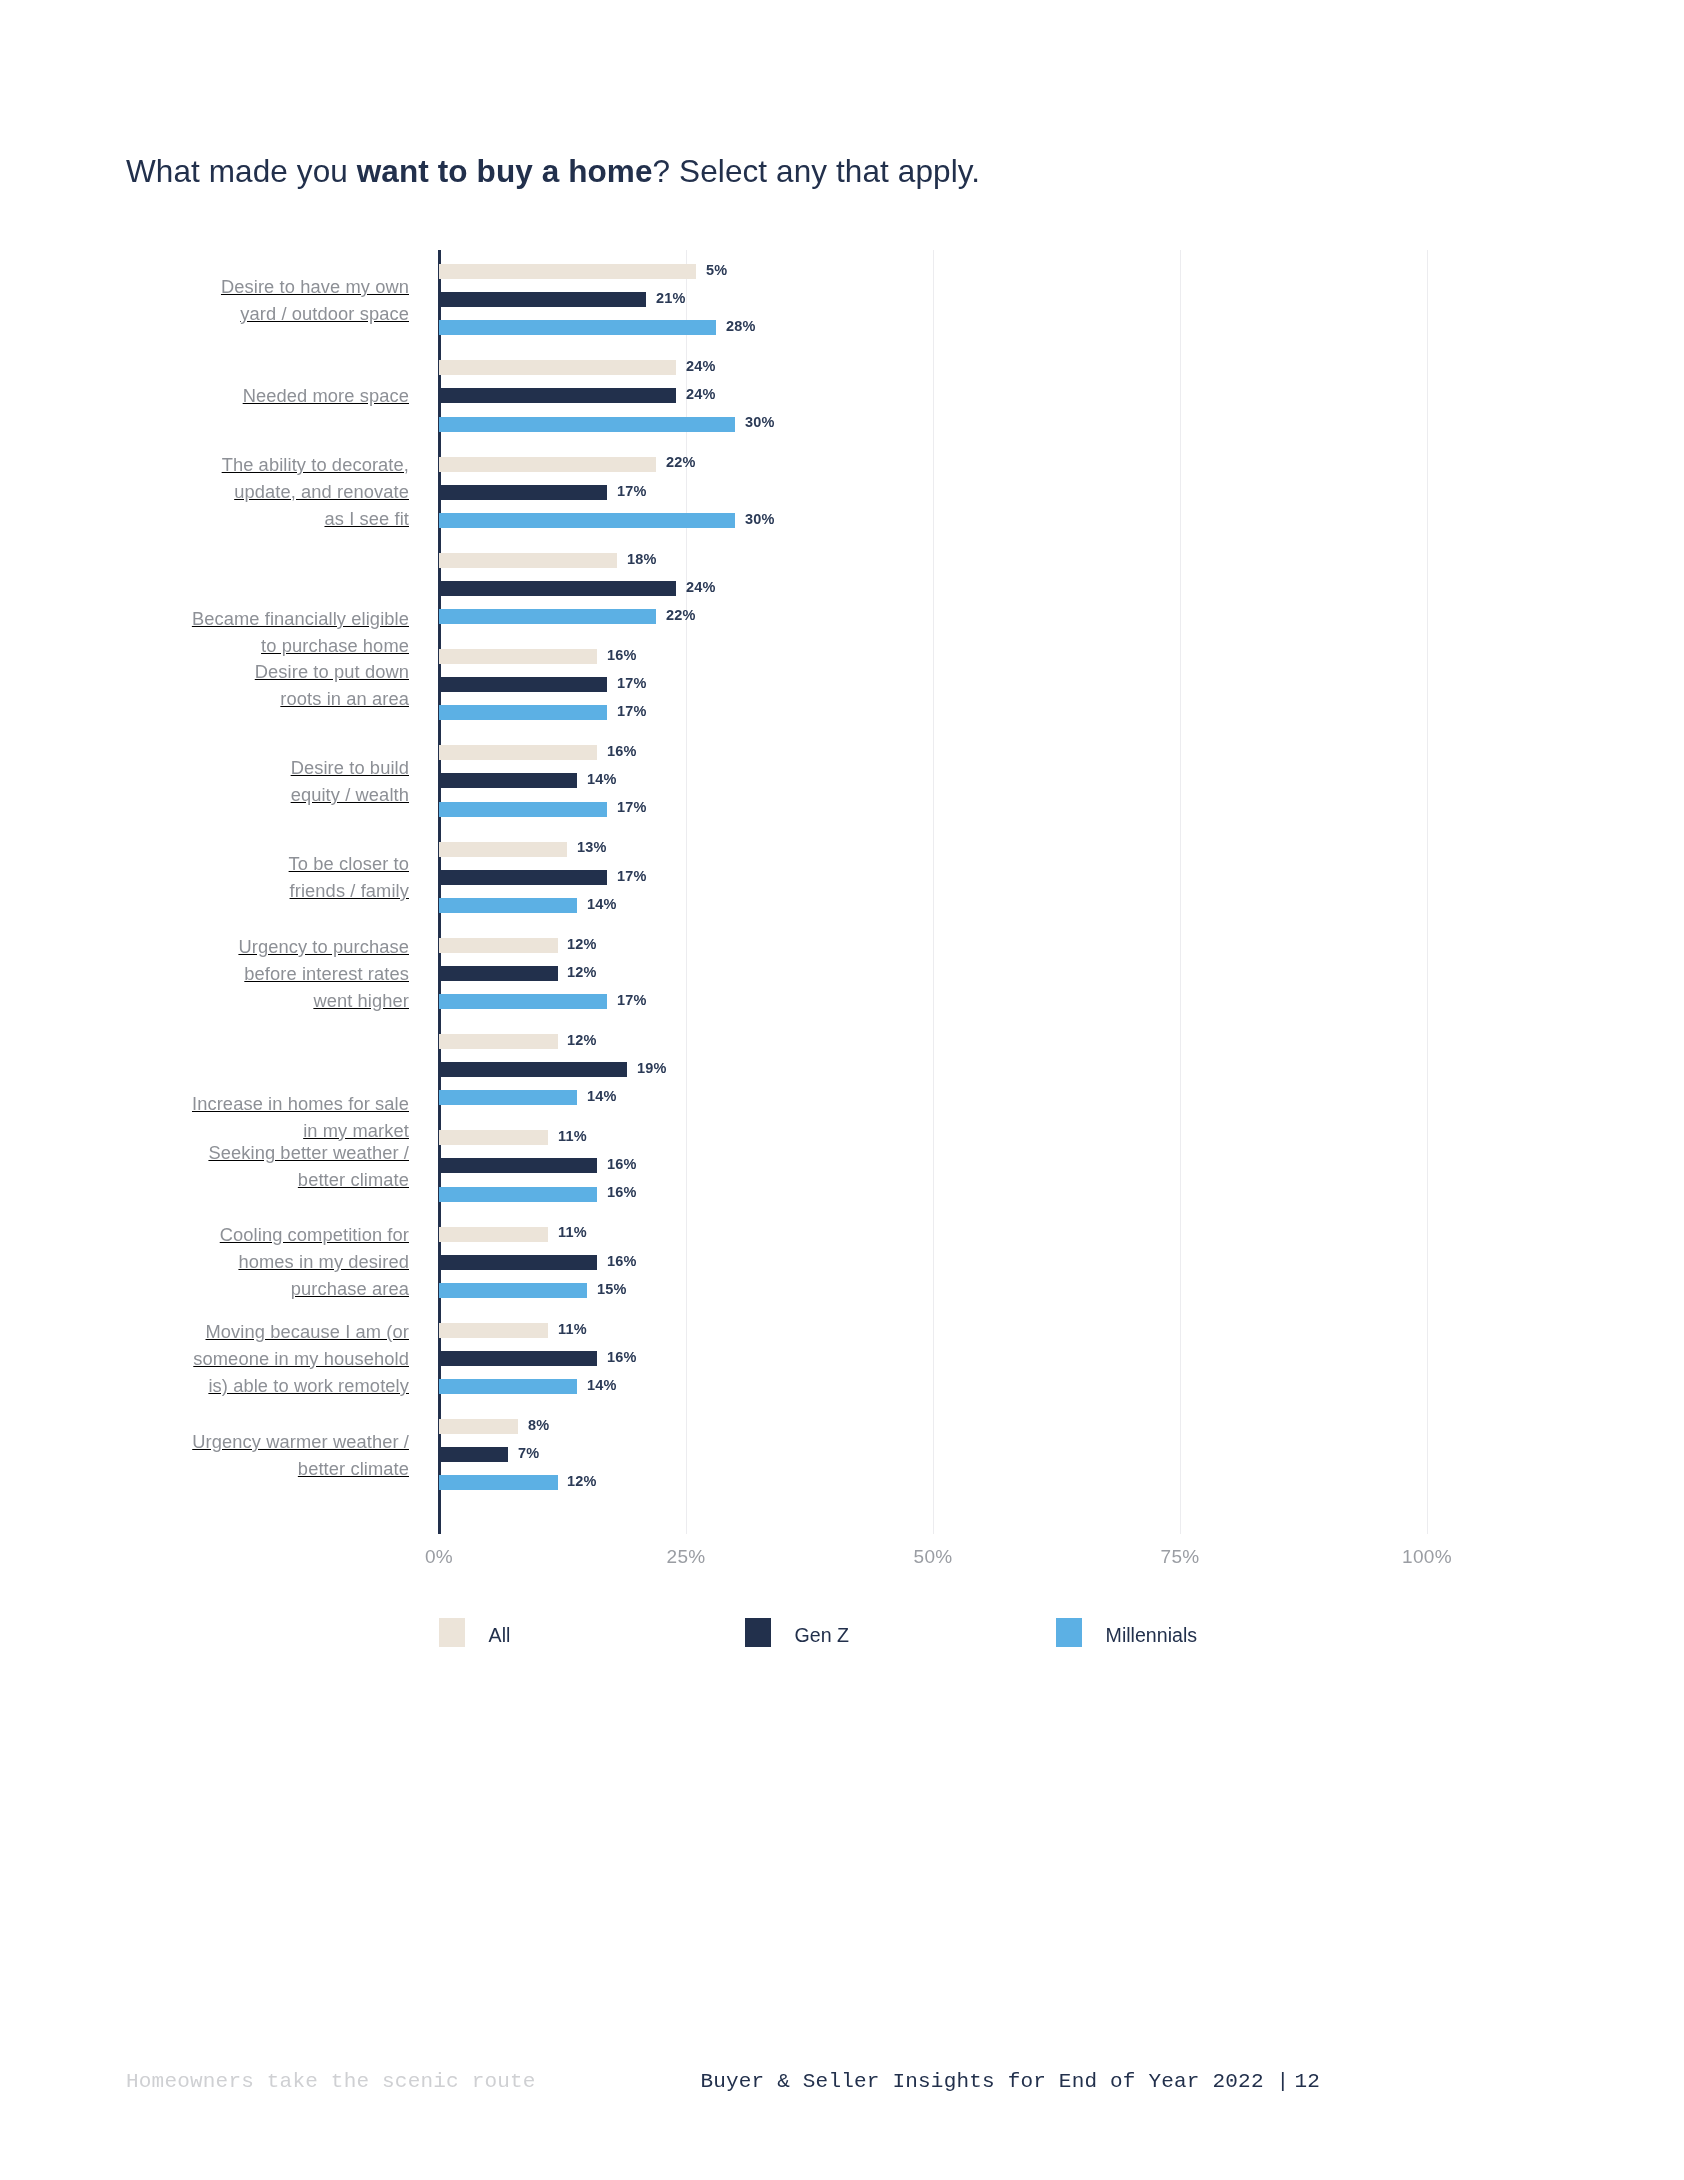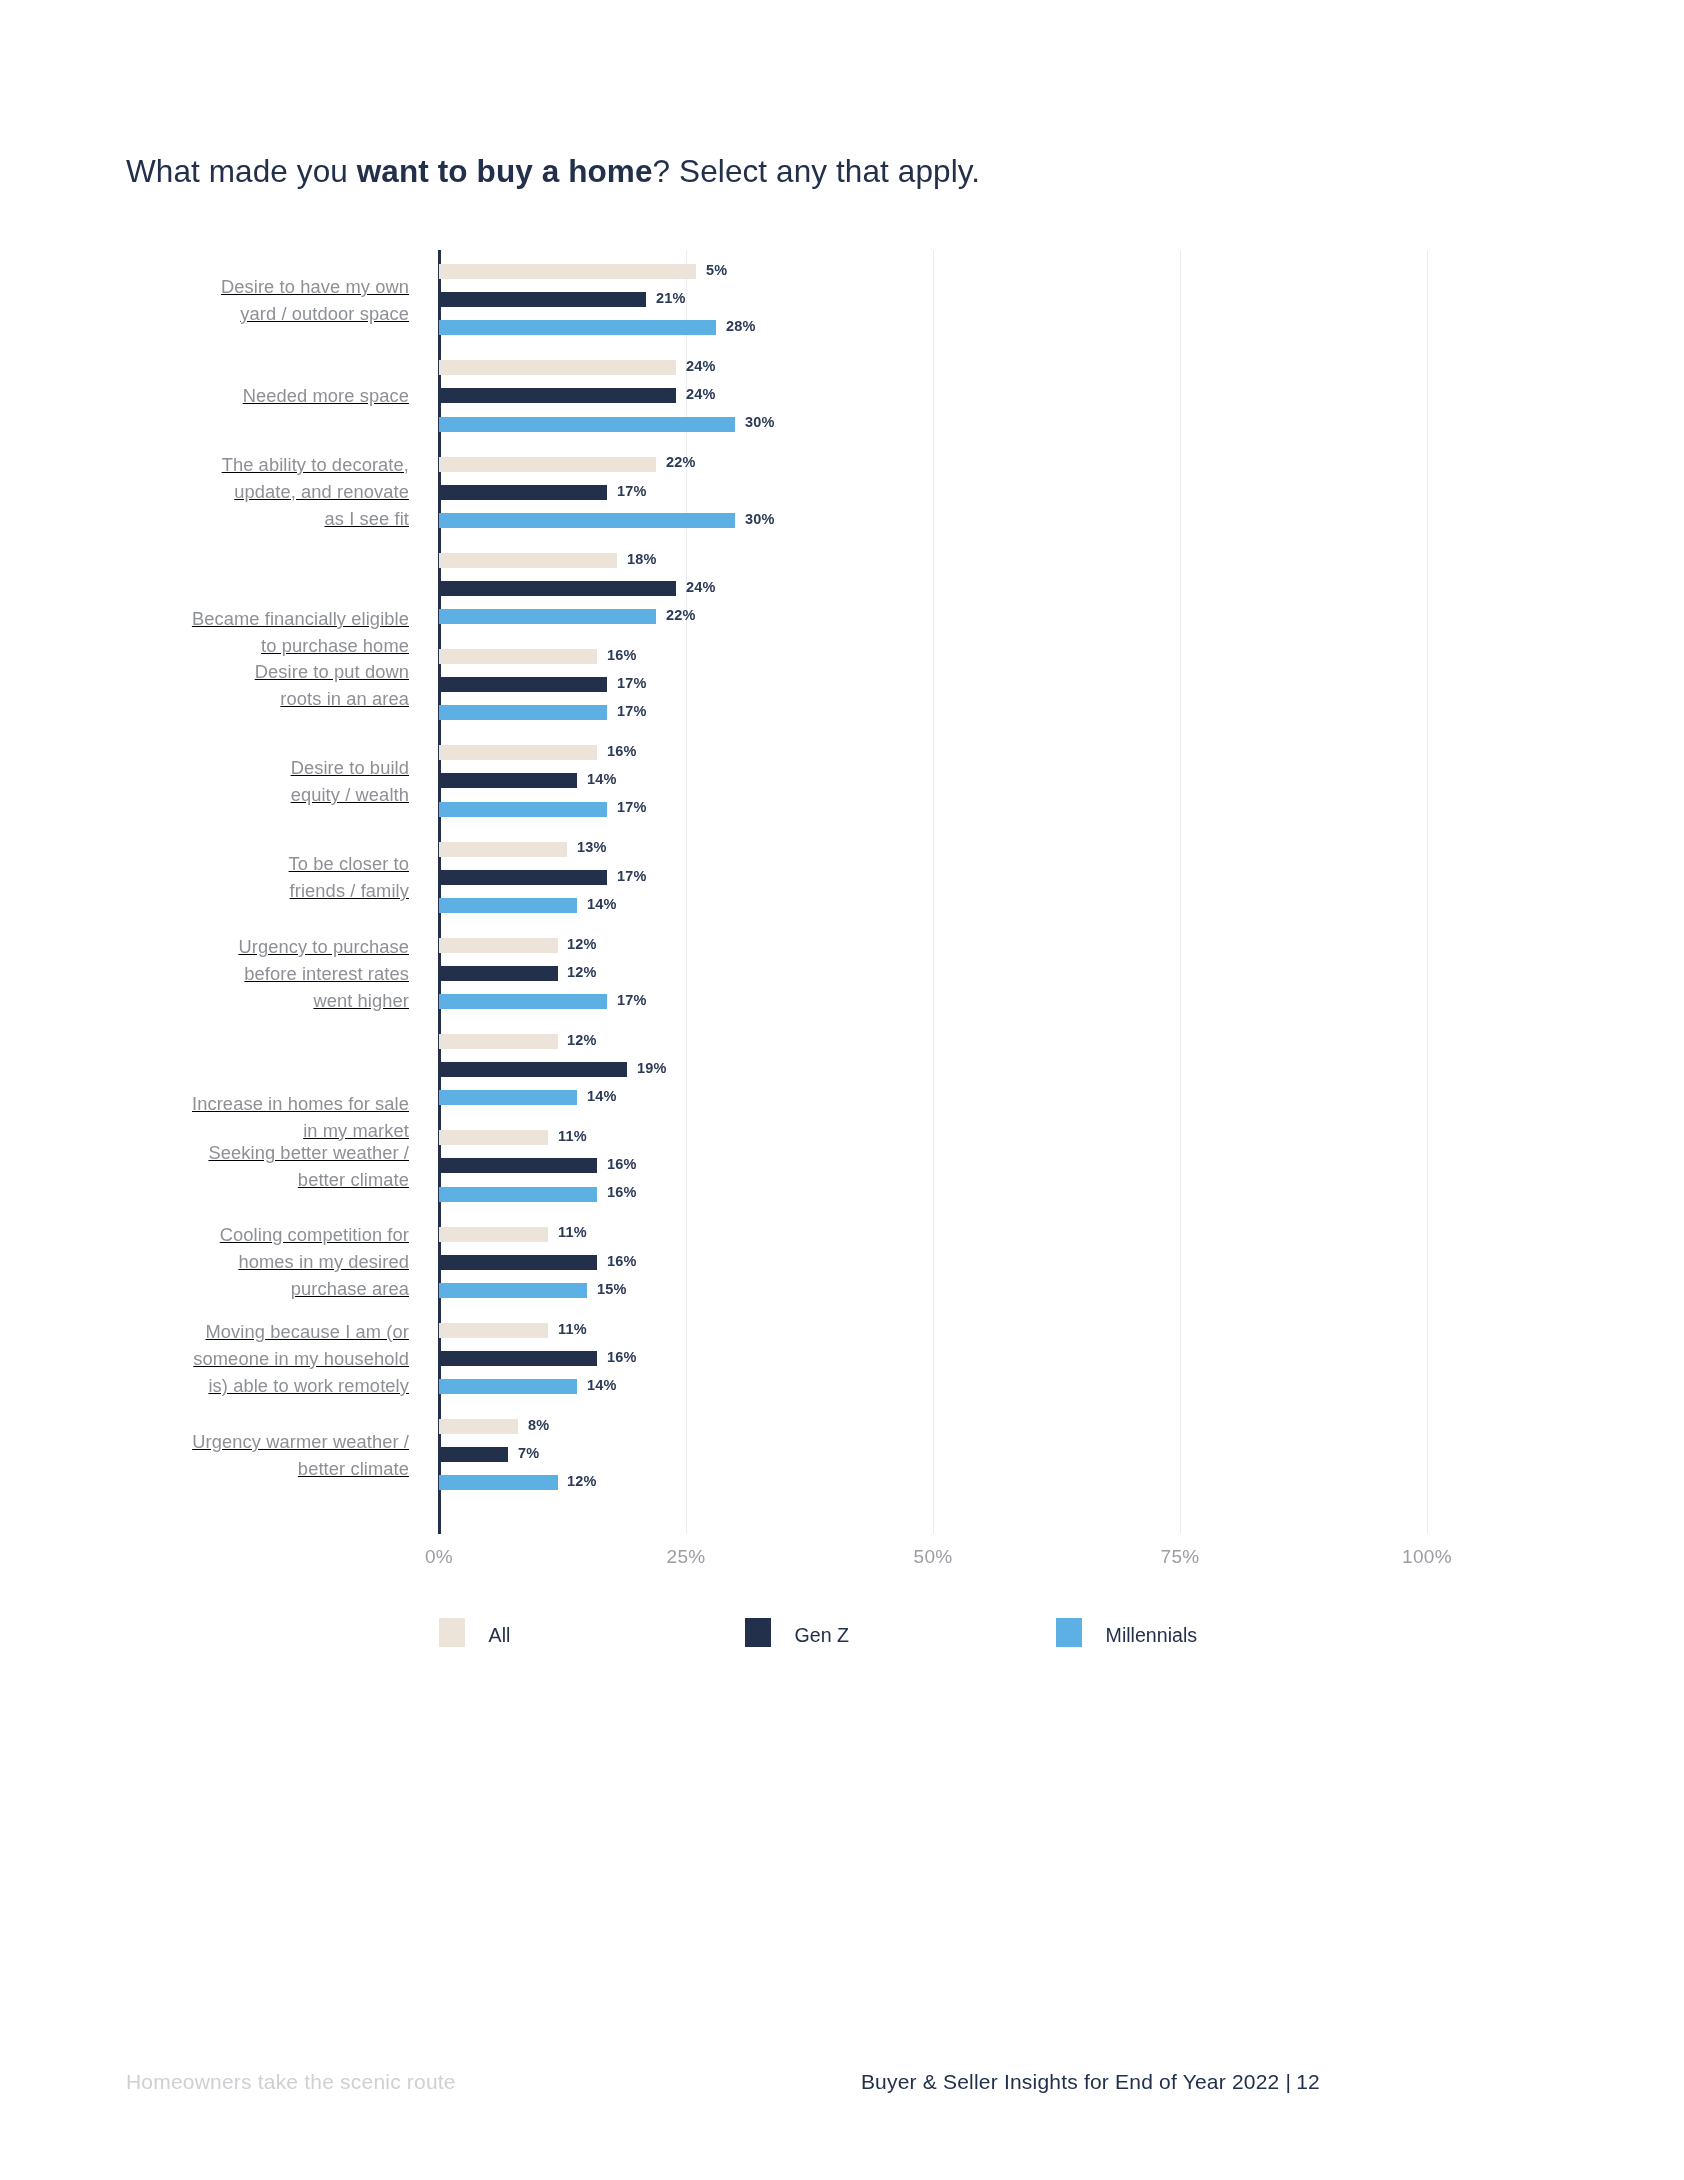"Homeowners take the scenic route" #footer { font-family: none -> Liberation Mono, monospace }
